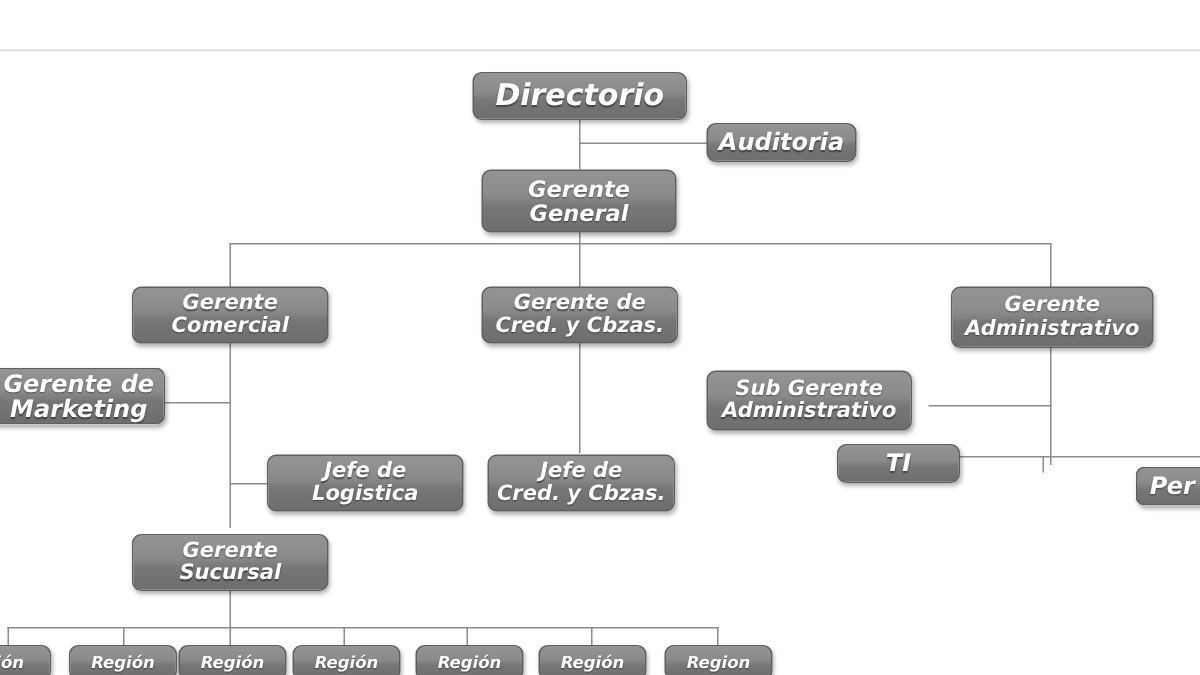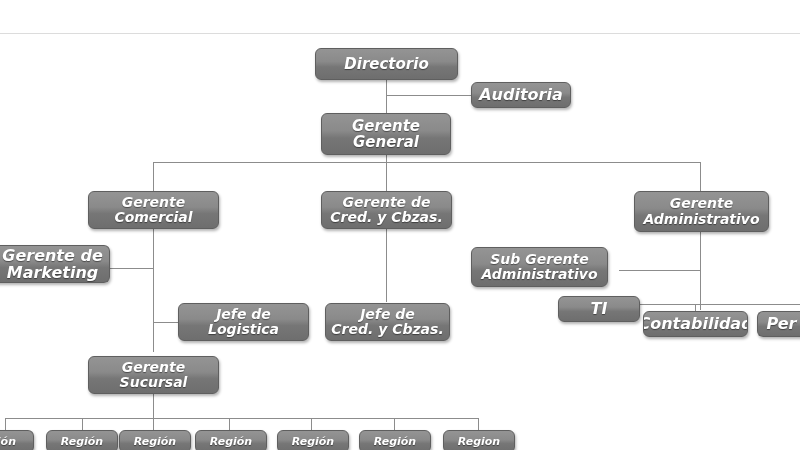"Directorio" .node.lvl1 { font-size: 15px -> 20px }
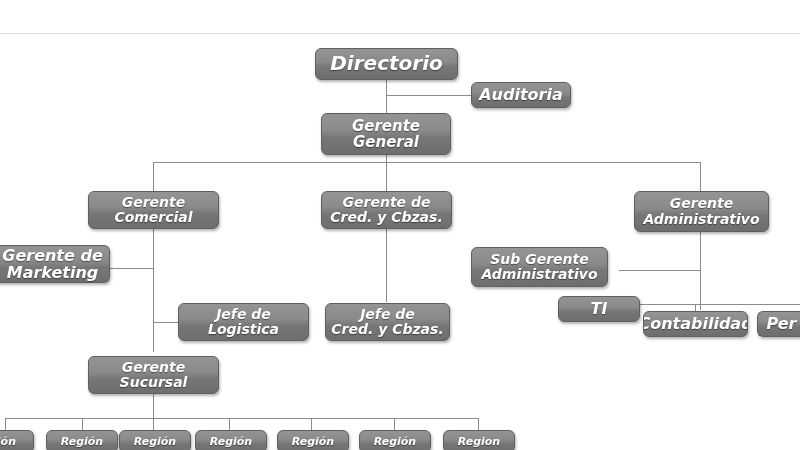"Contabilidad" div.node { html: <div>Contabilidad</div> -> none }
